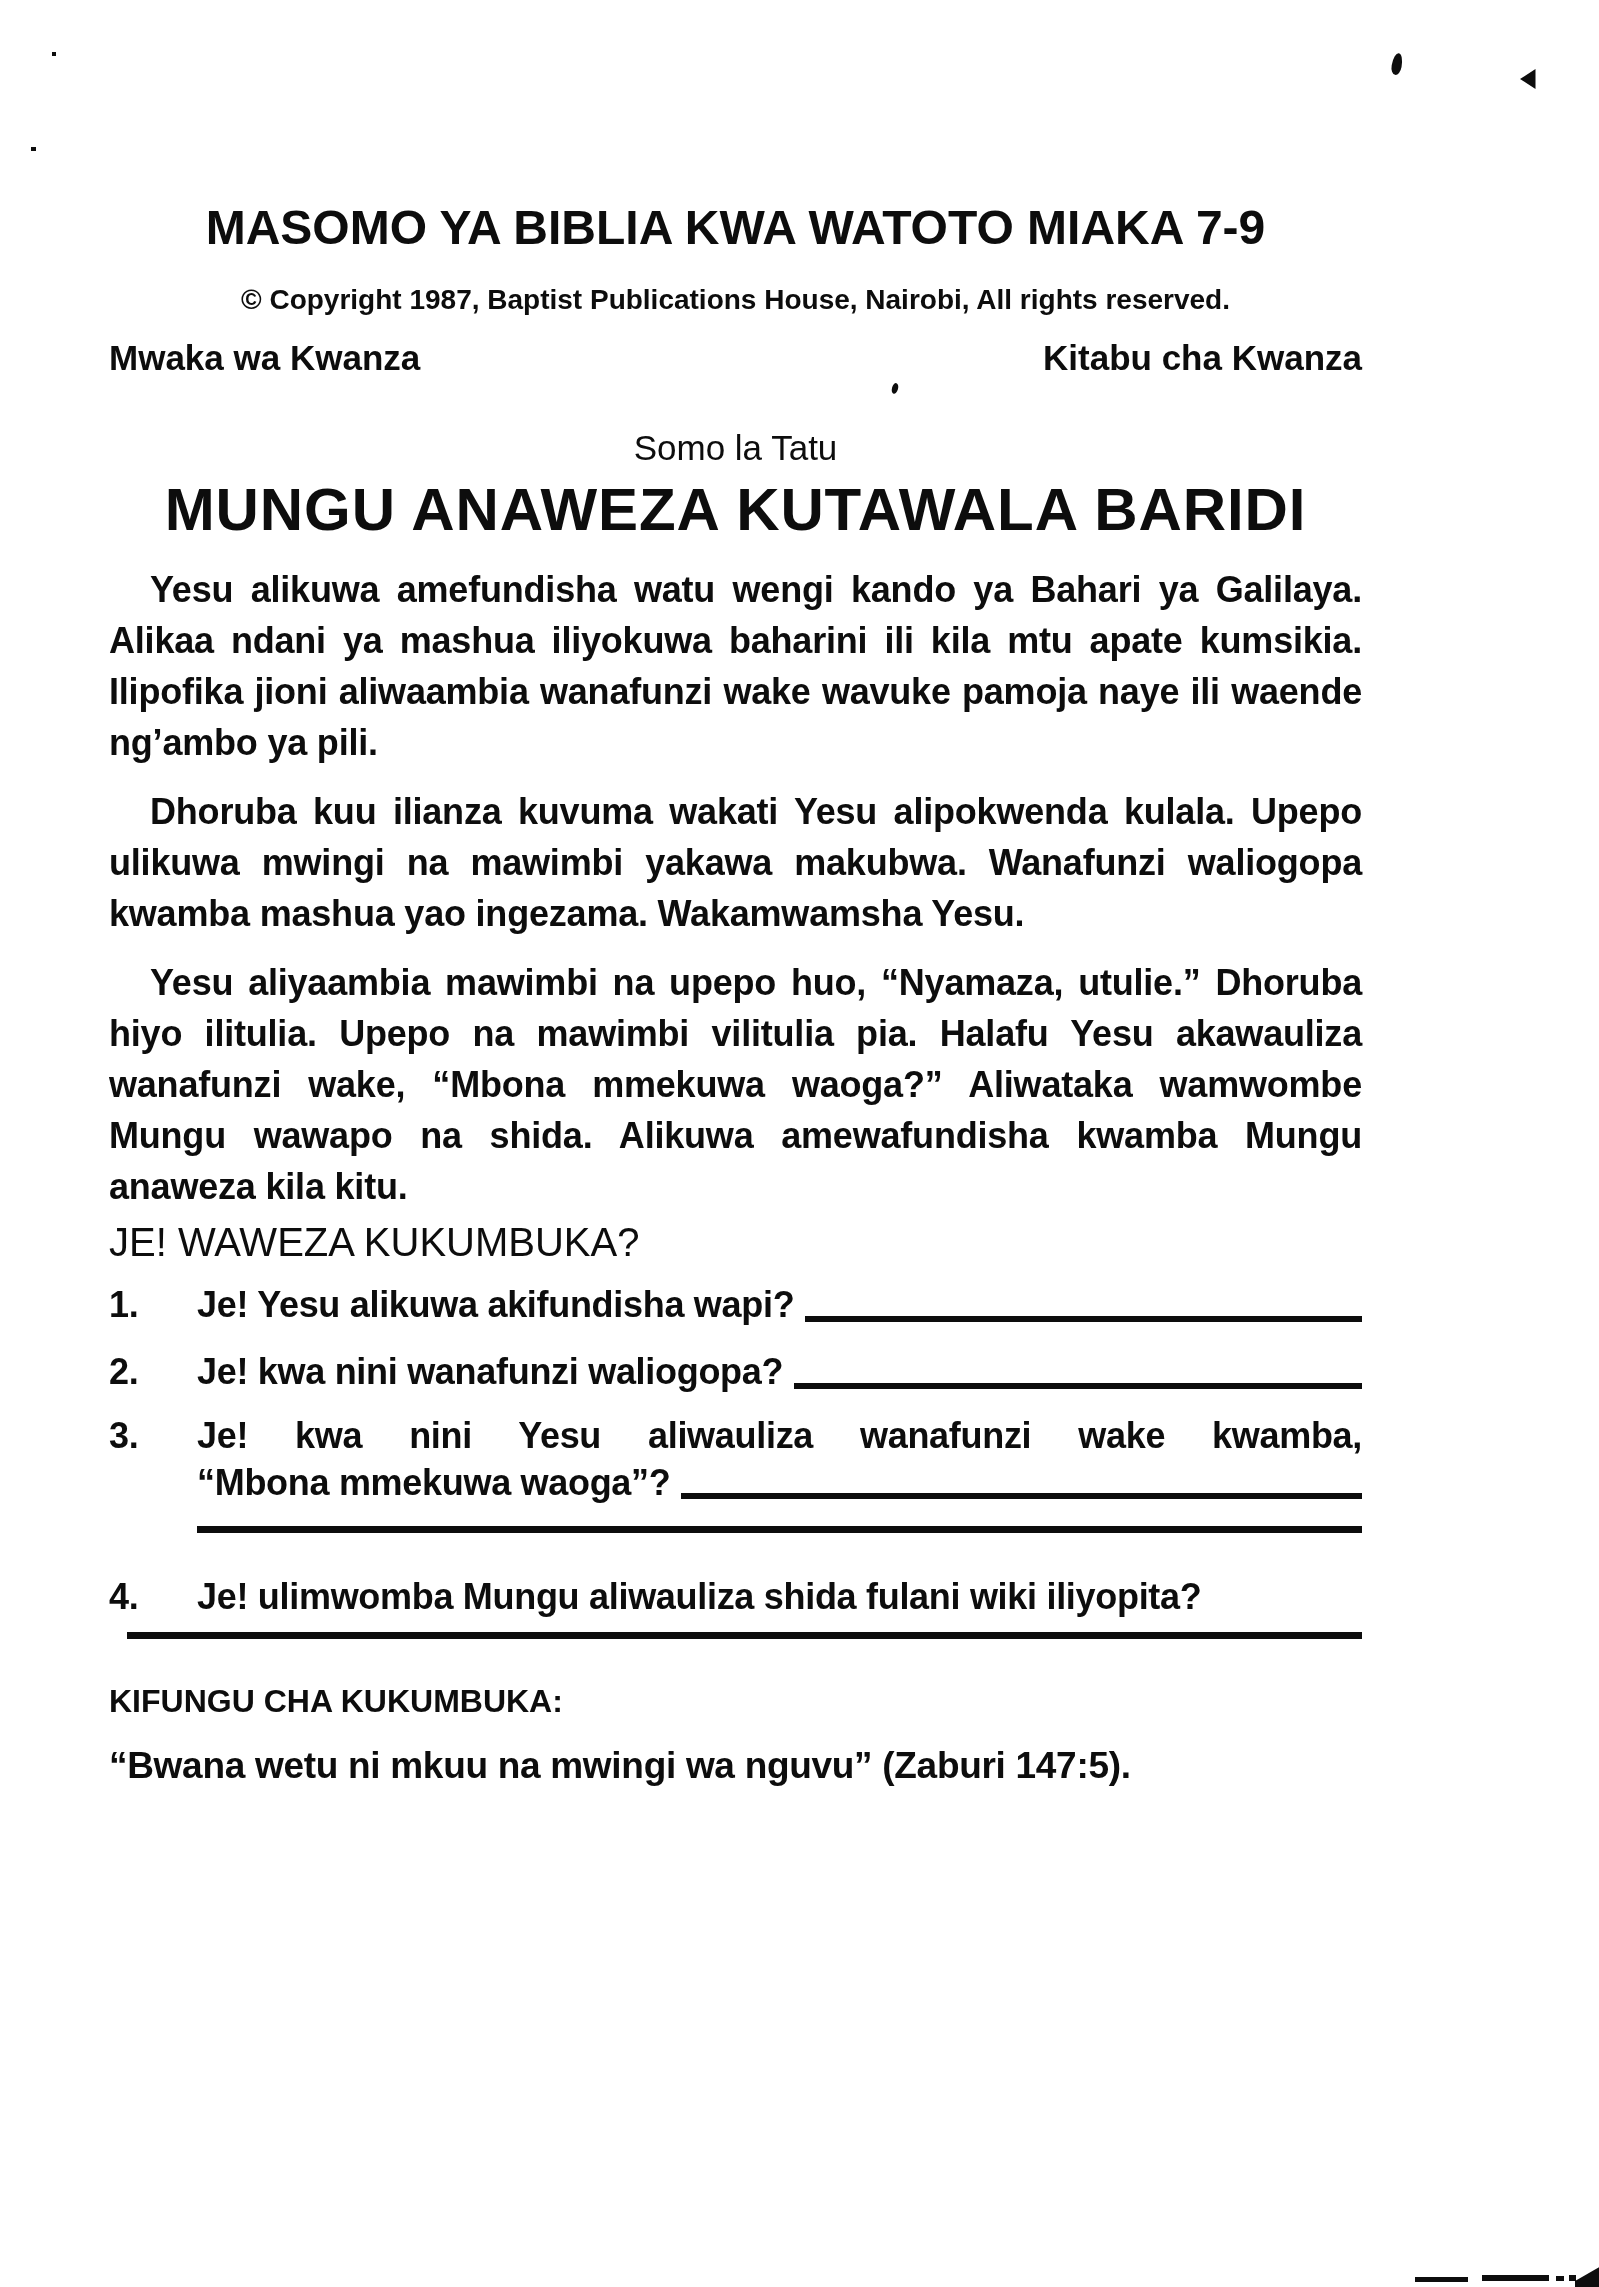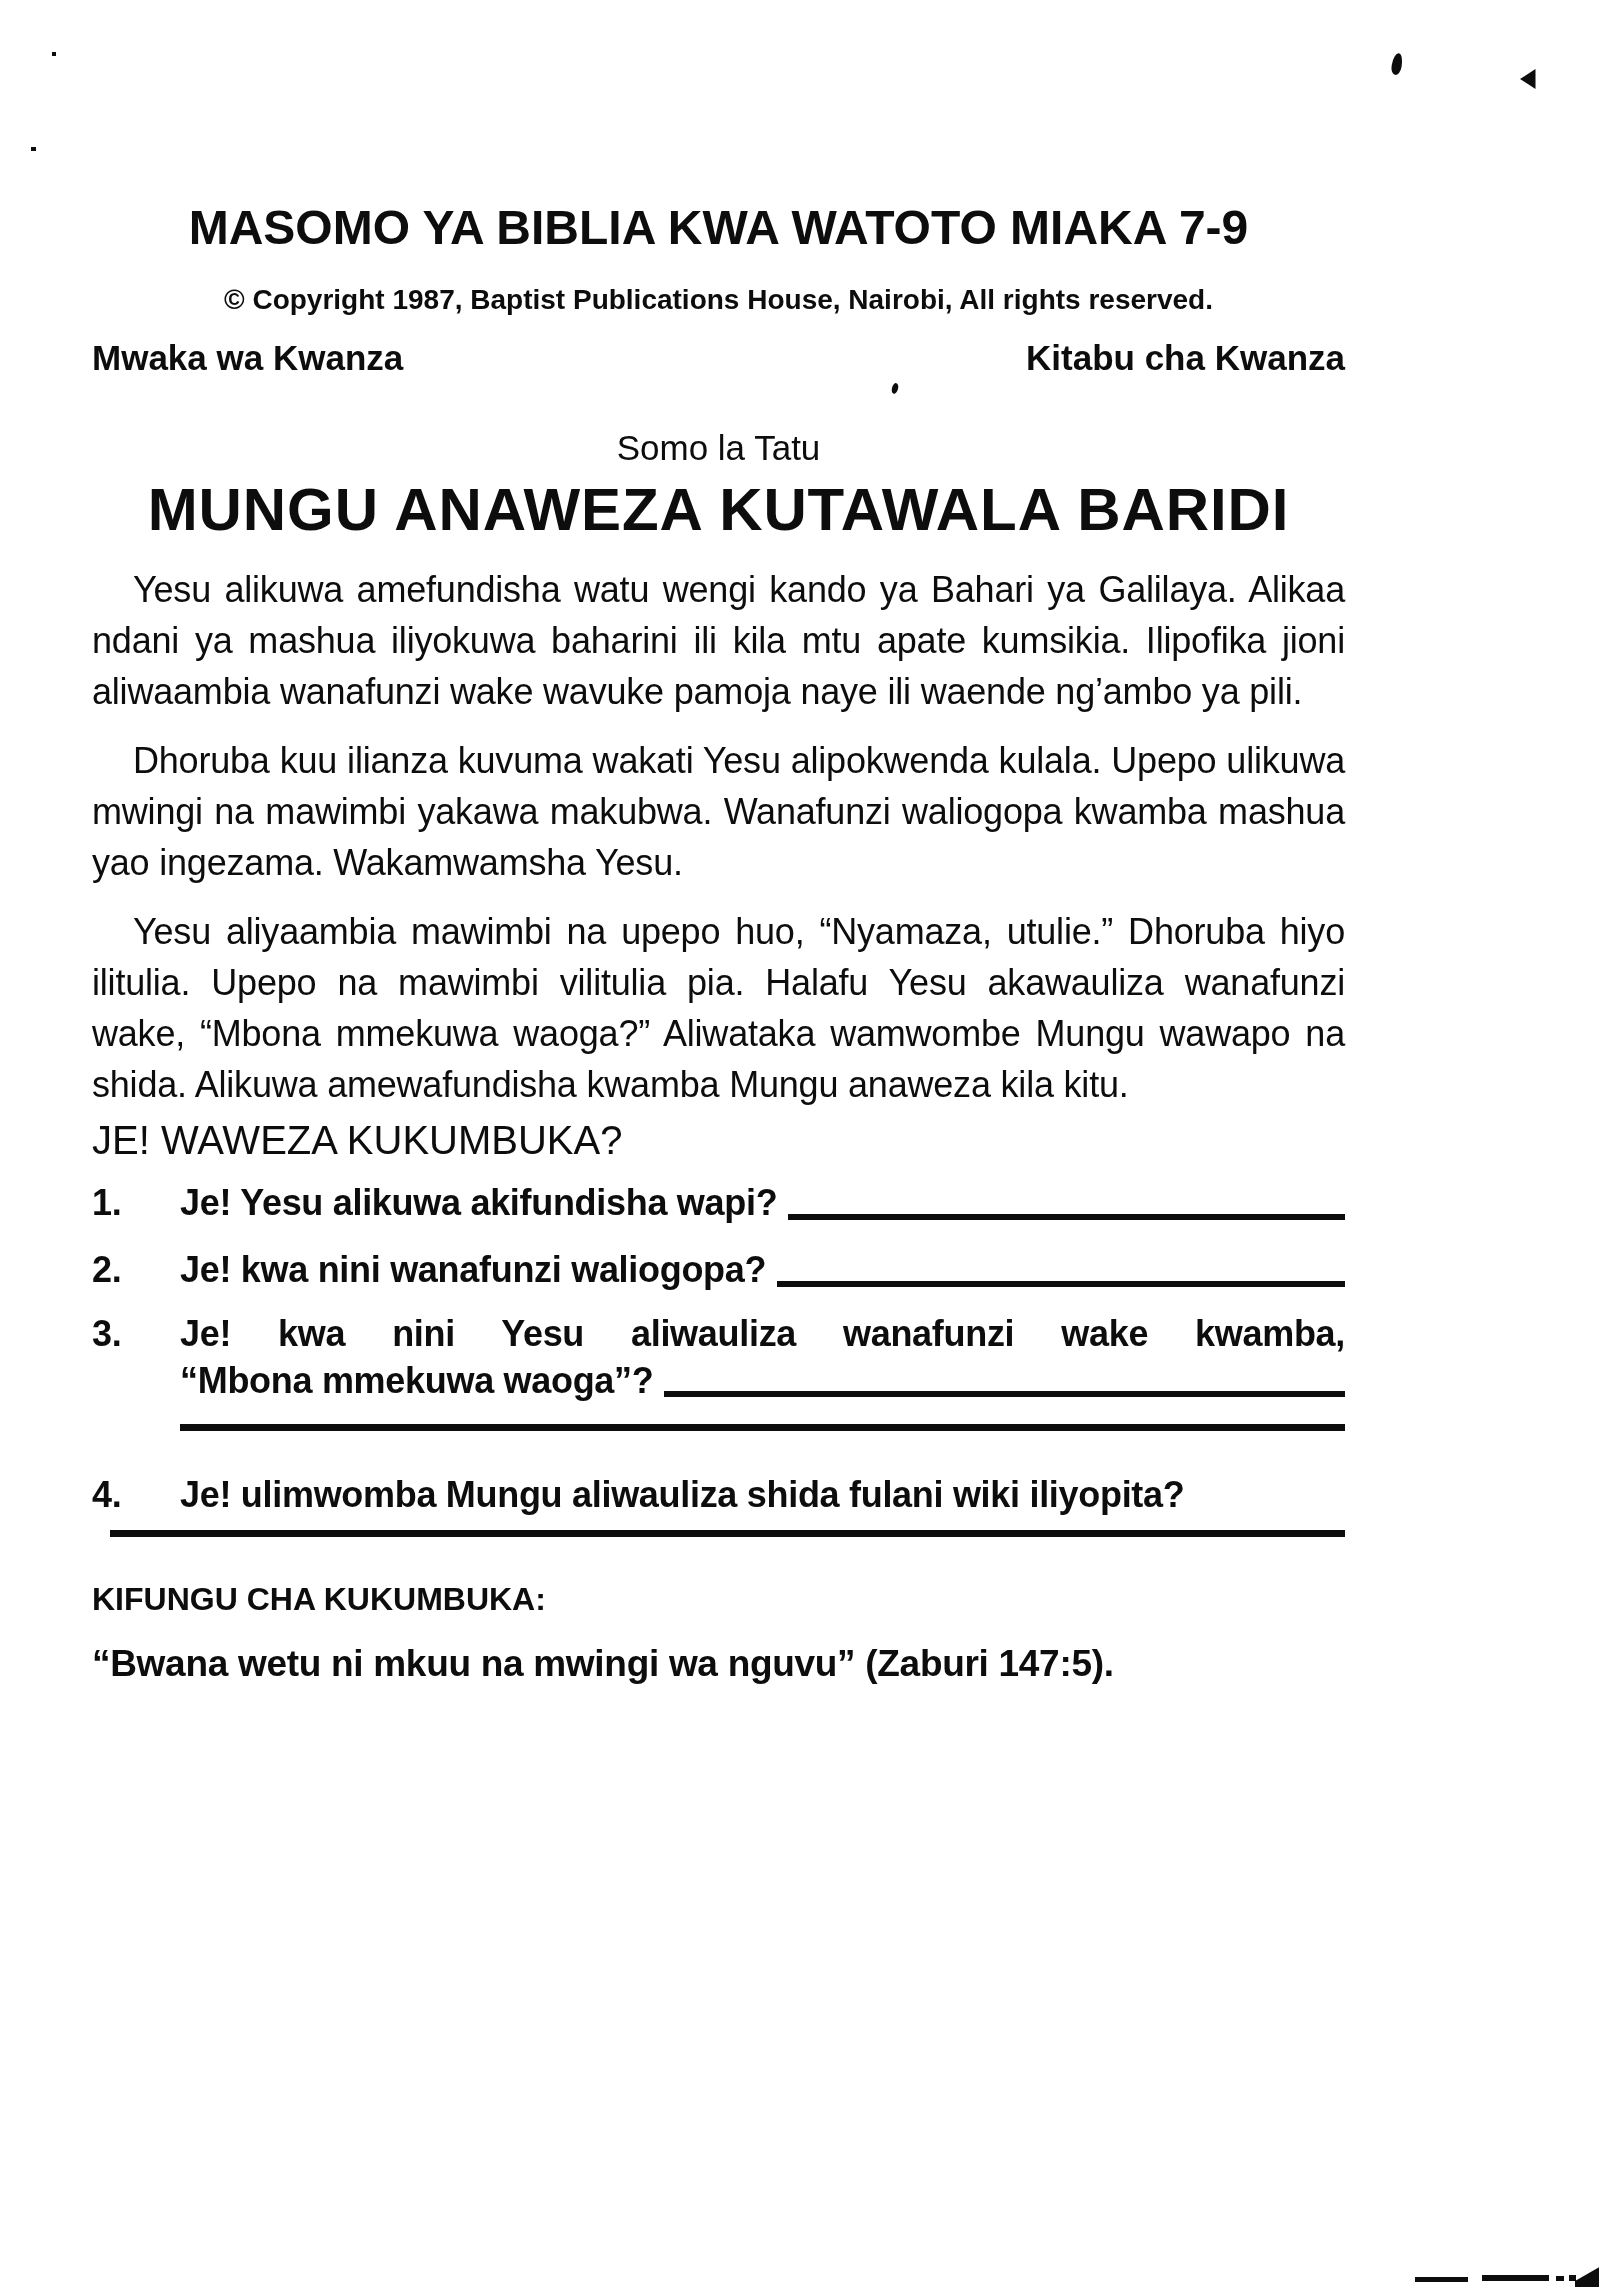"MASOMO YA BIBLIA KWA WATOTO" .content { left: 92px -> 109px }
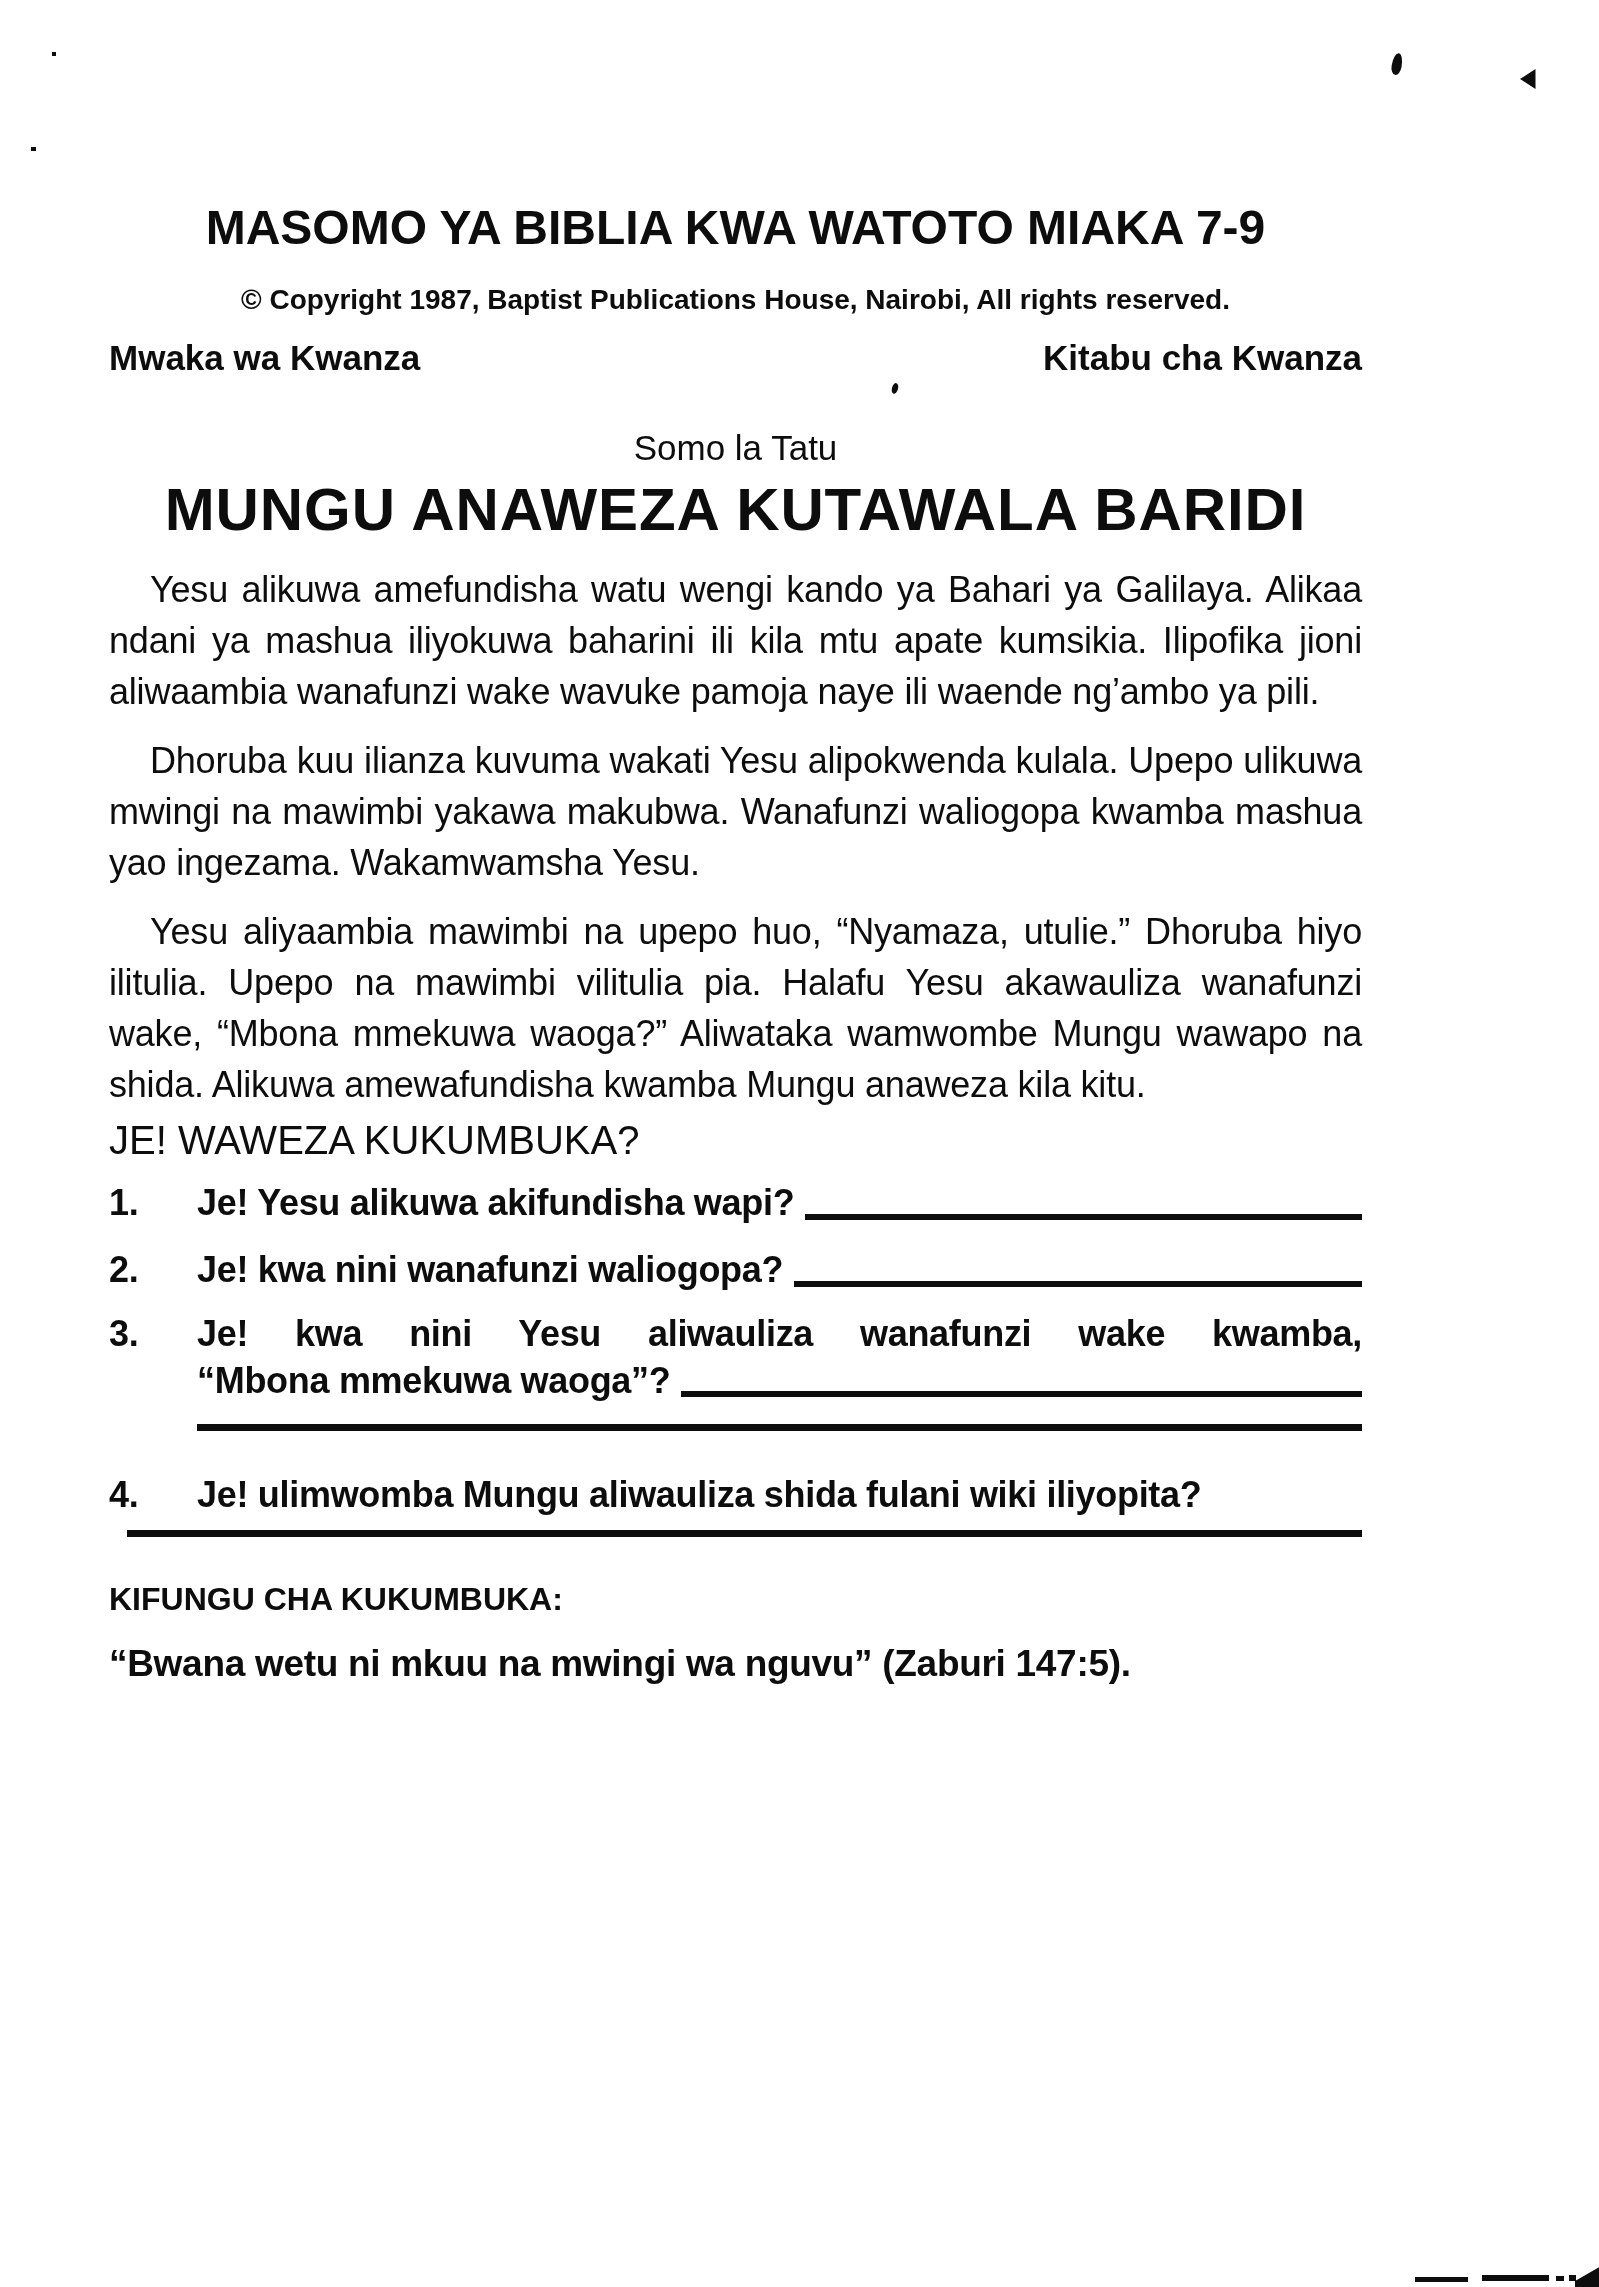"Yesu alikuwa amefundisha watu wengi" .story p { font-weight: normal -> bold }
